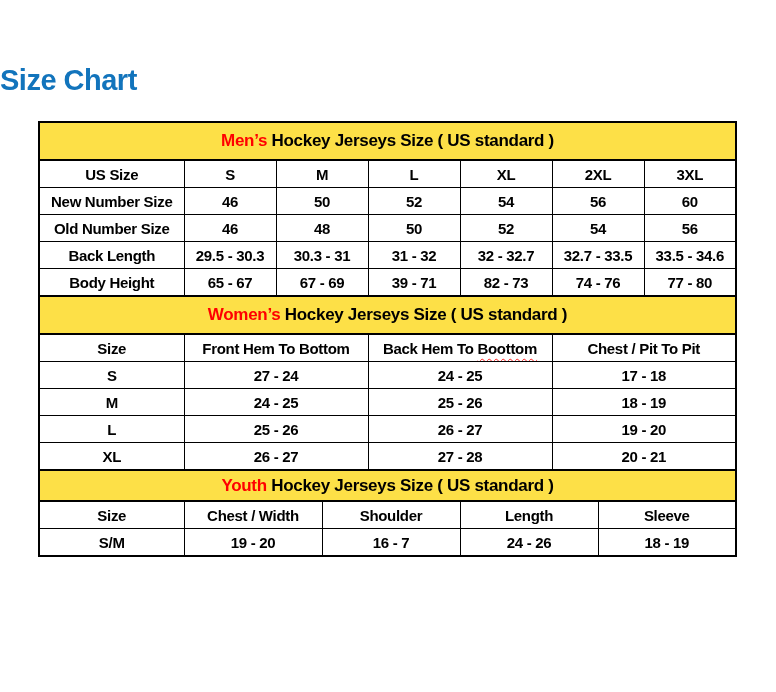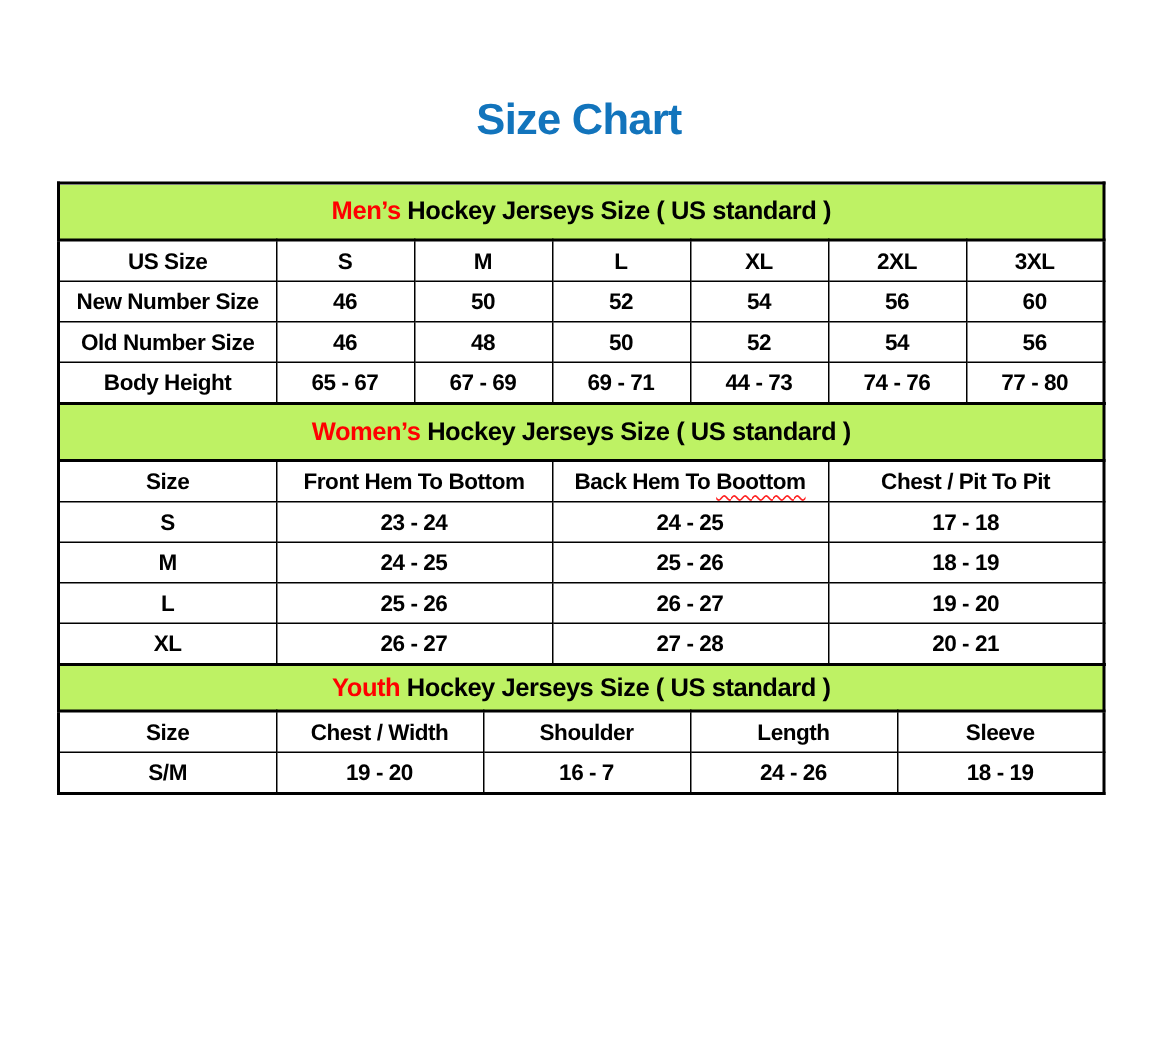"Size Chart" .title { text-align: center -> left }
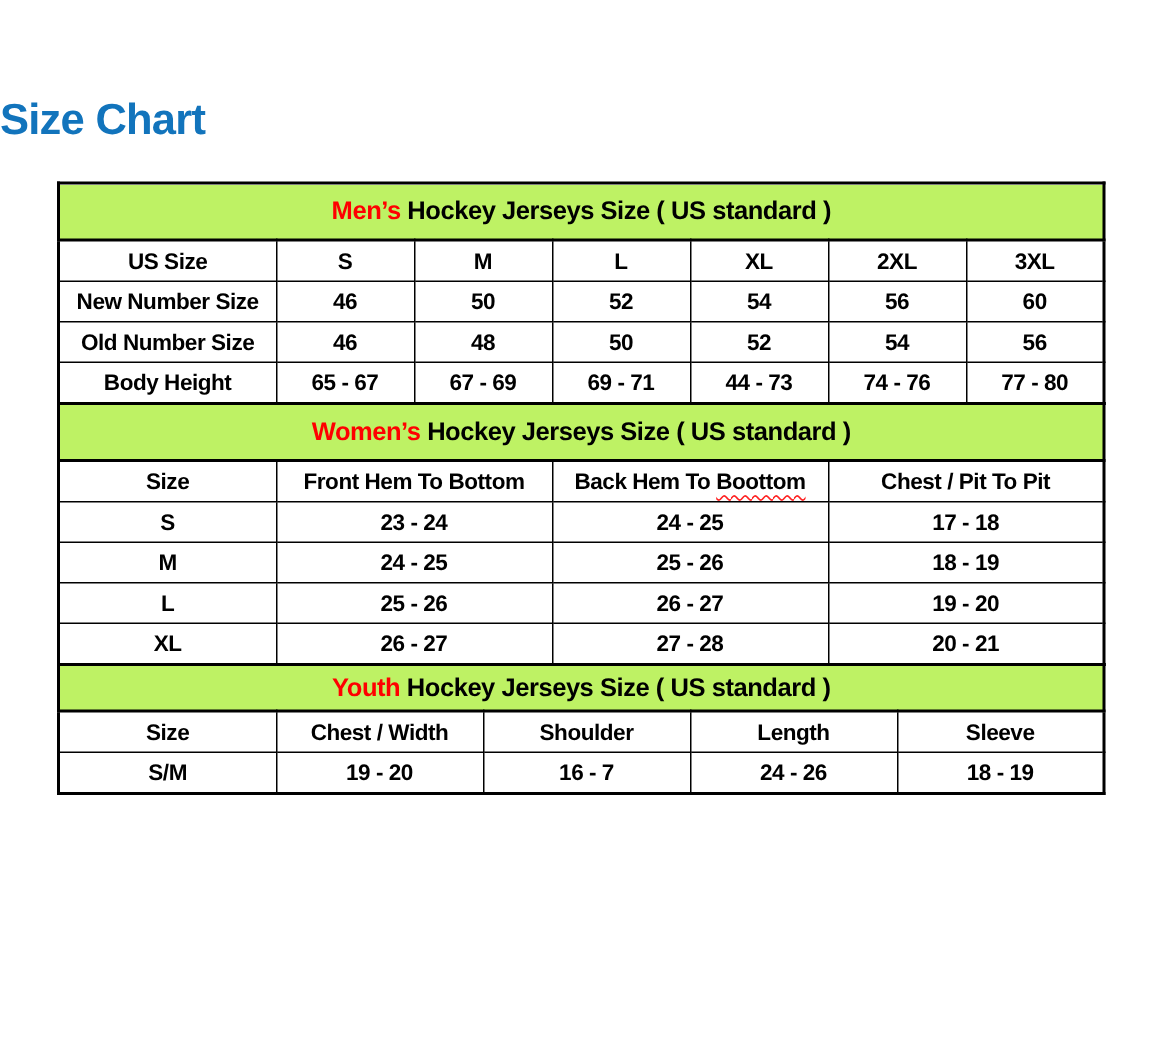"Men’s Hockey Jerseys Size (" tr.band td { background: #bef264 -> #fde047 }
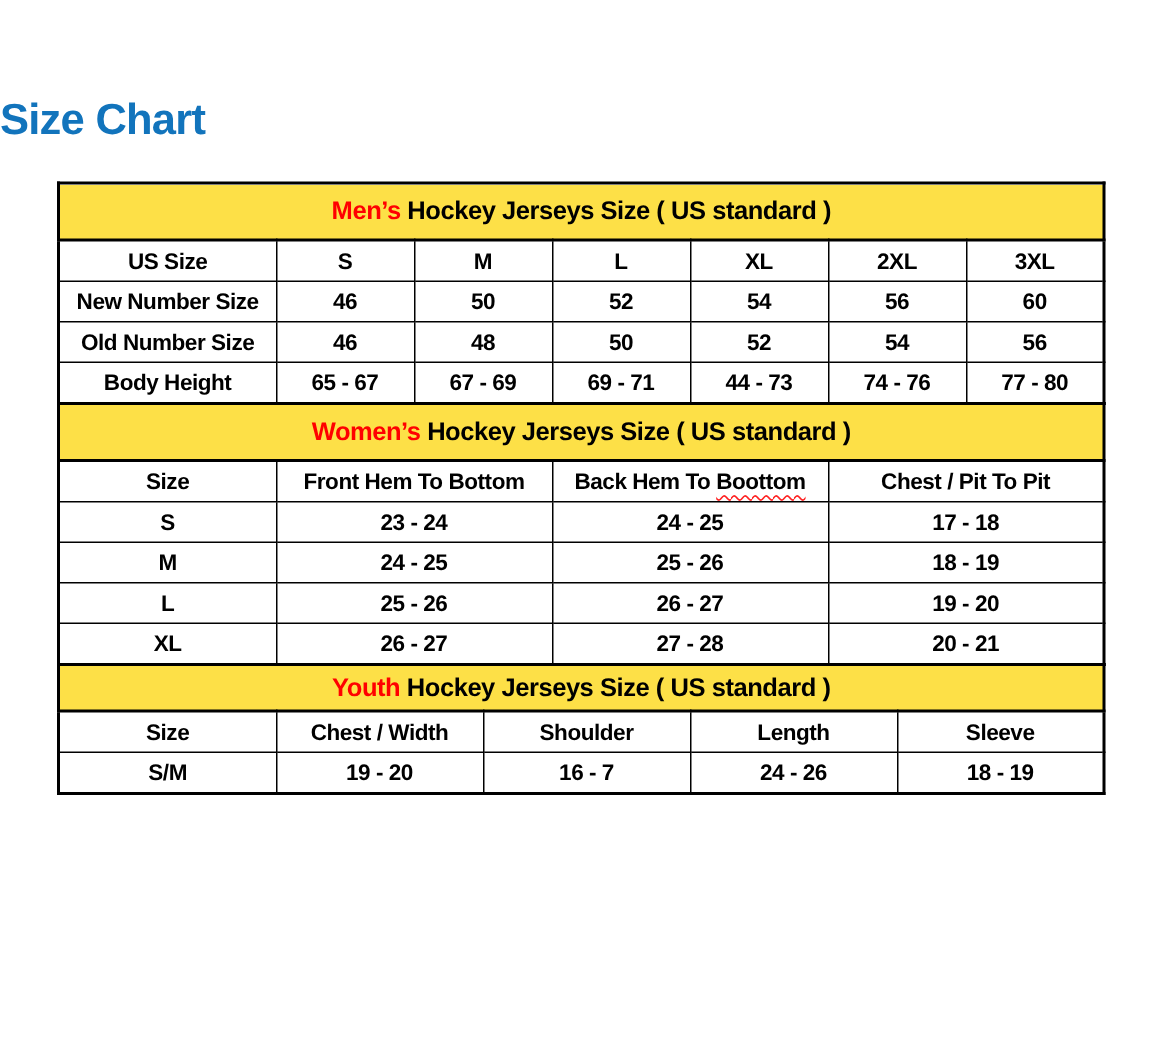"Back Length" tr { html: none -> <tr> <td>Back Length</td> <td>29.5 - 30.3</td> <td>30.3 - 31</td> <td>31 - 32</td> <td>32 - 32.7</td> <td>32.7 - 33.5</td> <td>33.5 - 34.6</td> </tr> }
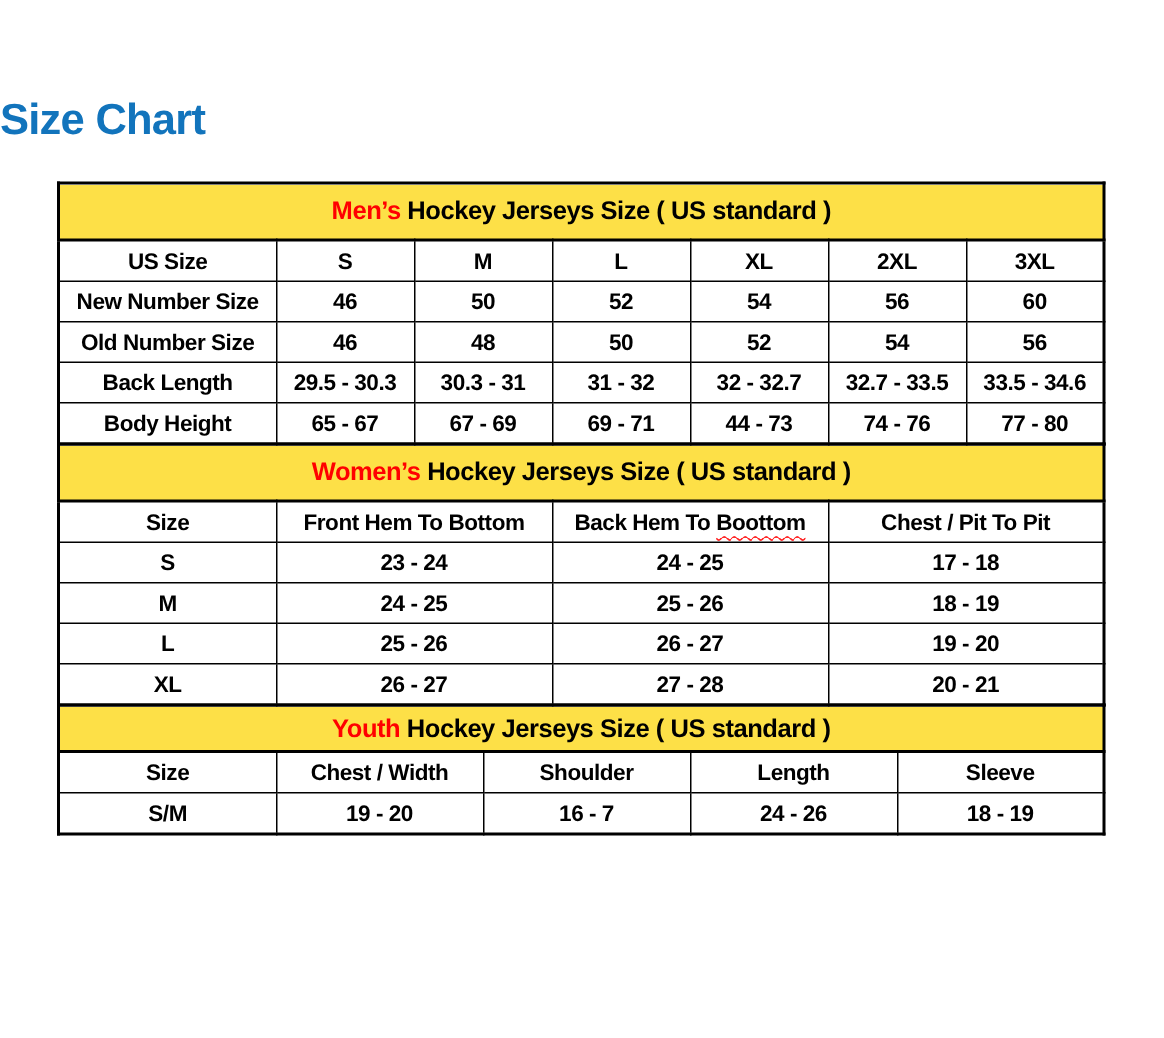"69 - 71" td { text: 69 -> 39 }
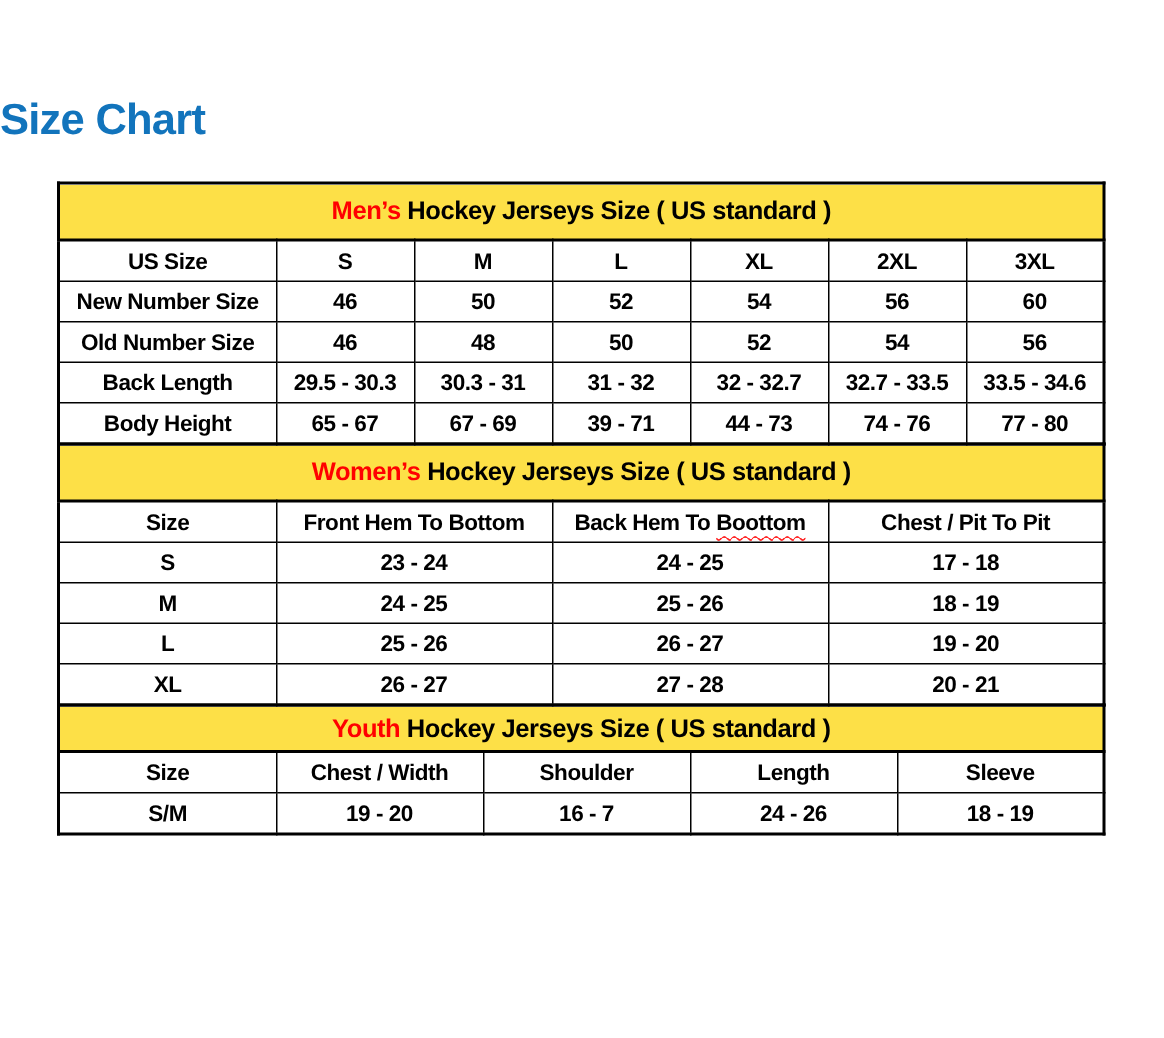"44 - 73" td { text: 44 -> 82 }
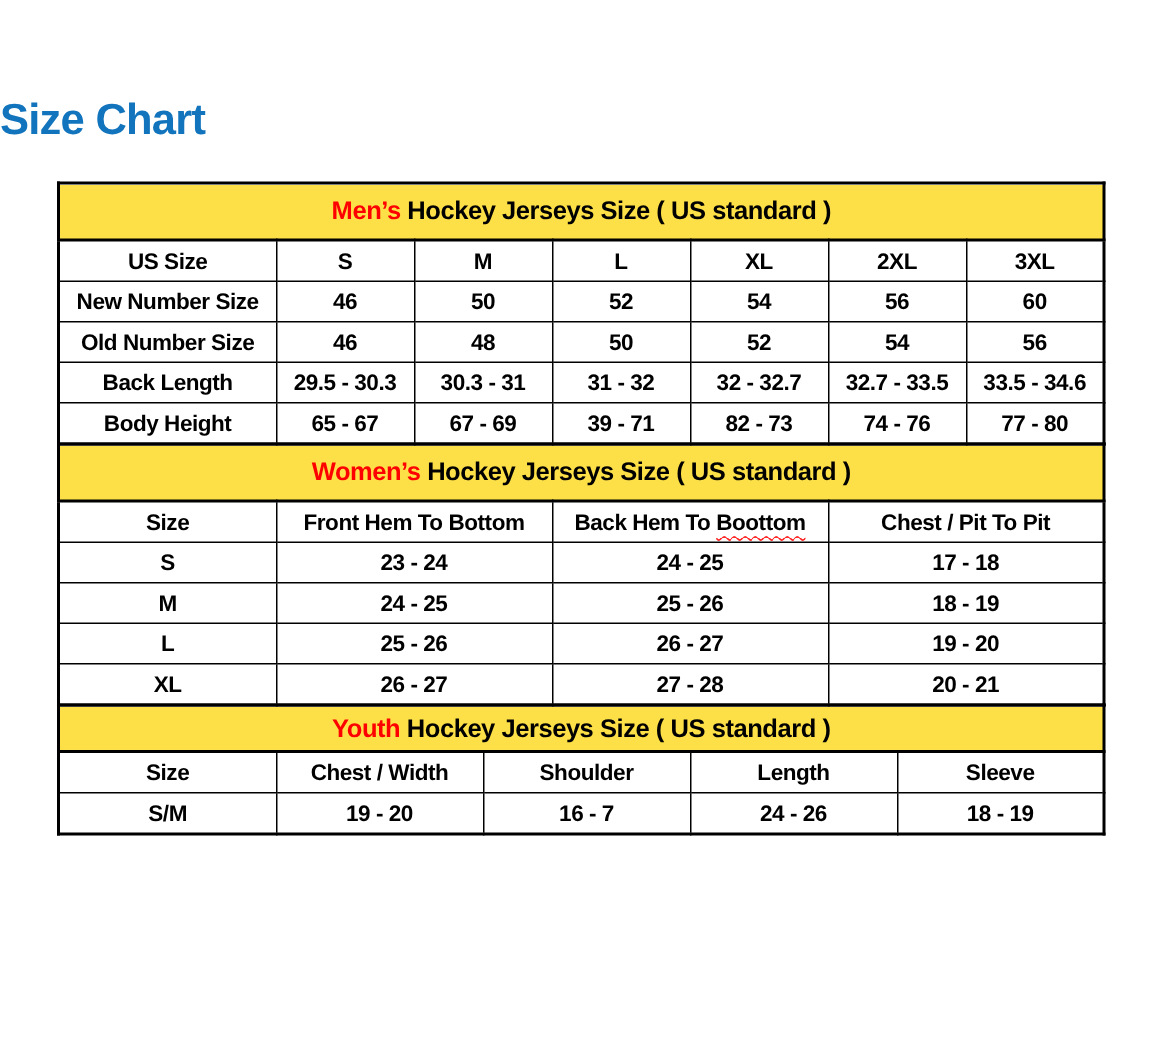"23 - 24" td { text: 23 -> 27 }
